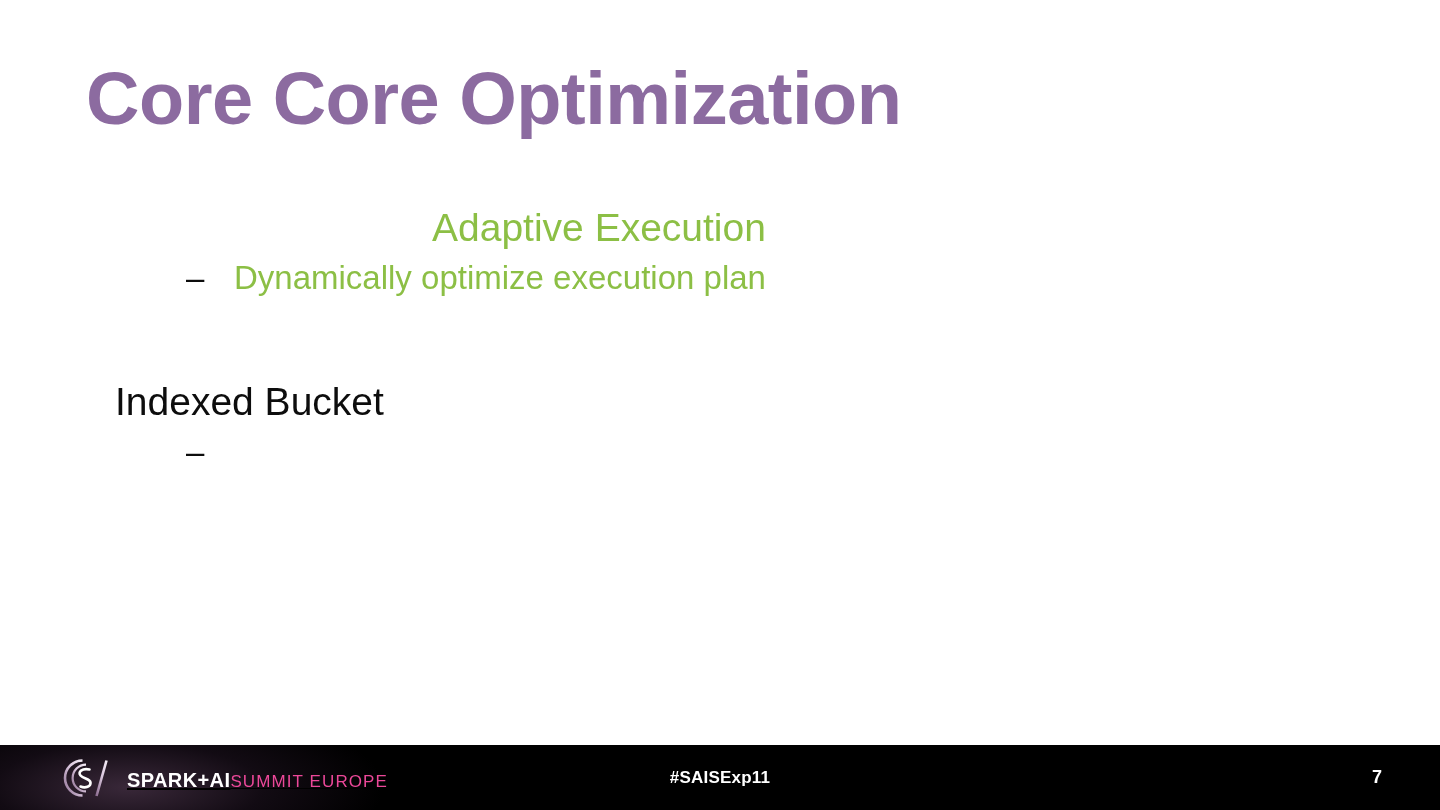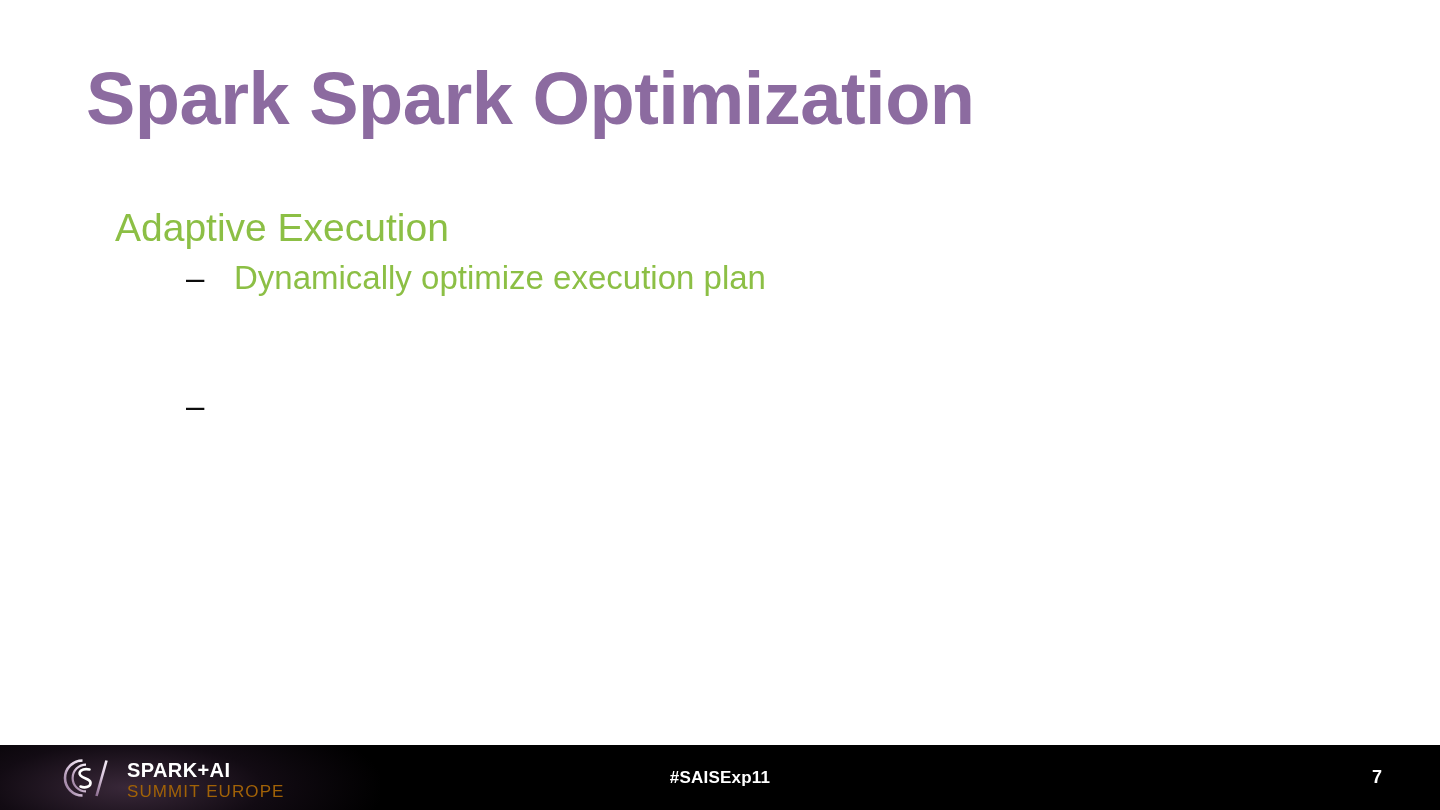"Spark Spark Optimization" div.slide-title { text: Spark Spark -> Core Core }
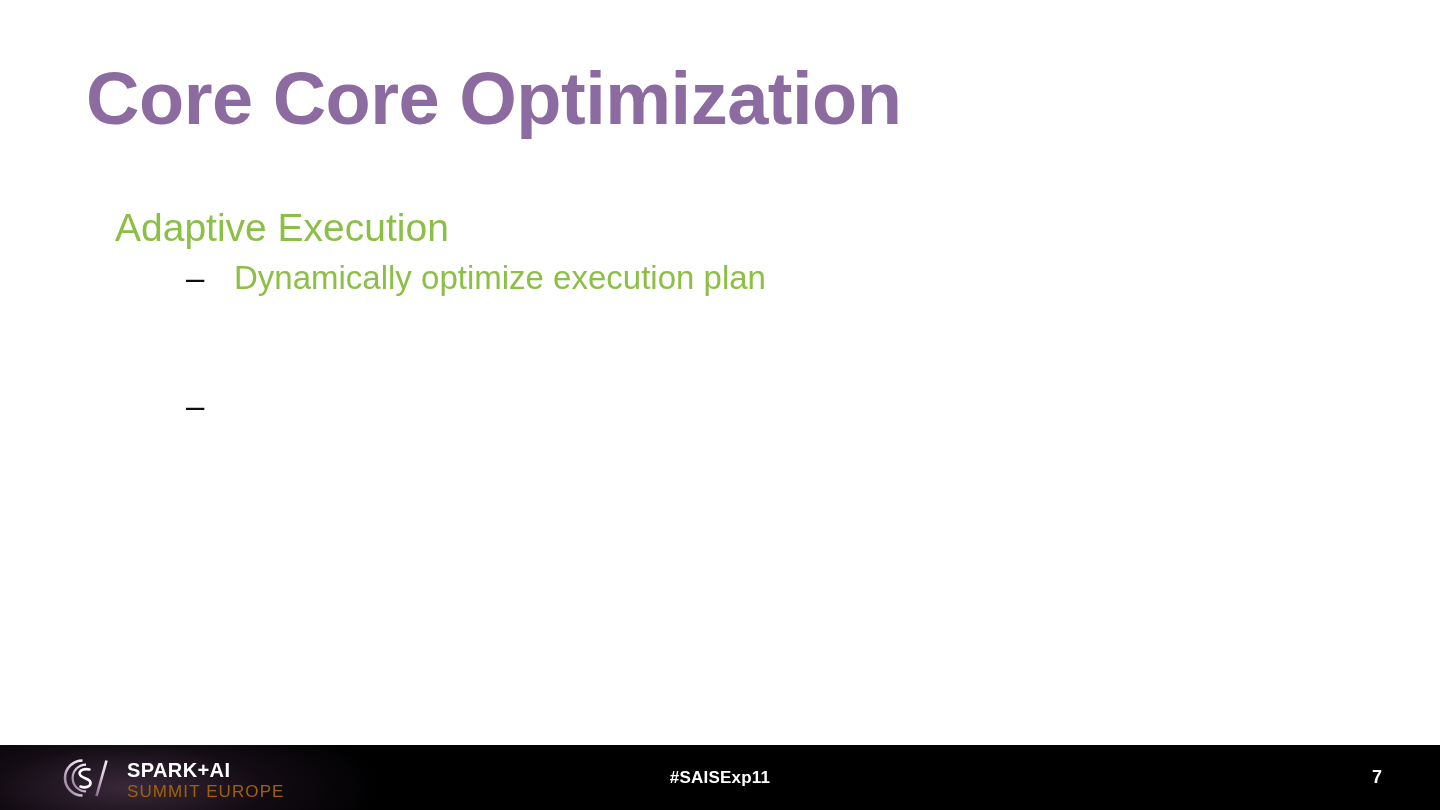"Adaptive Execution" .topic-heading { text-align: none -> right }
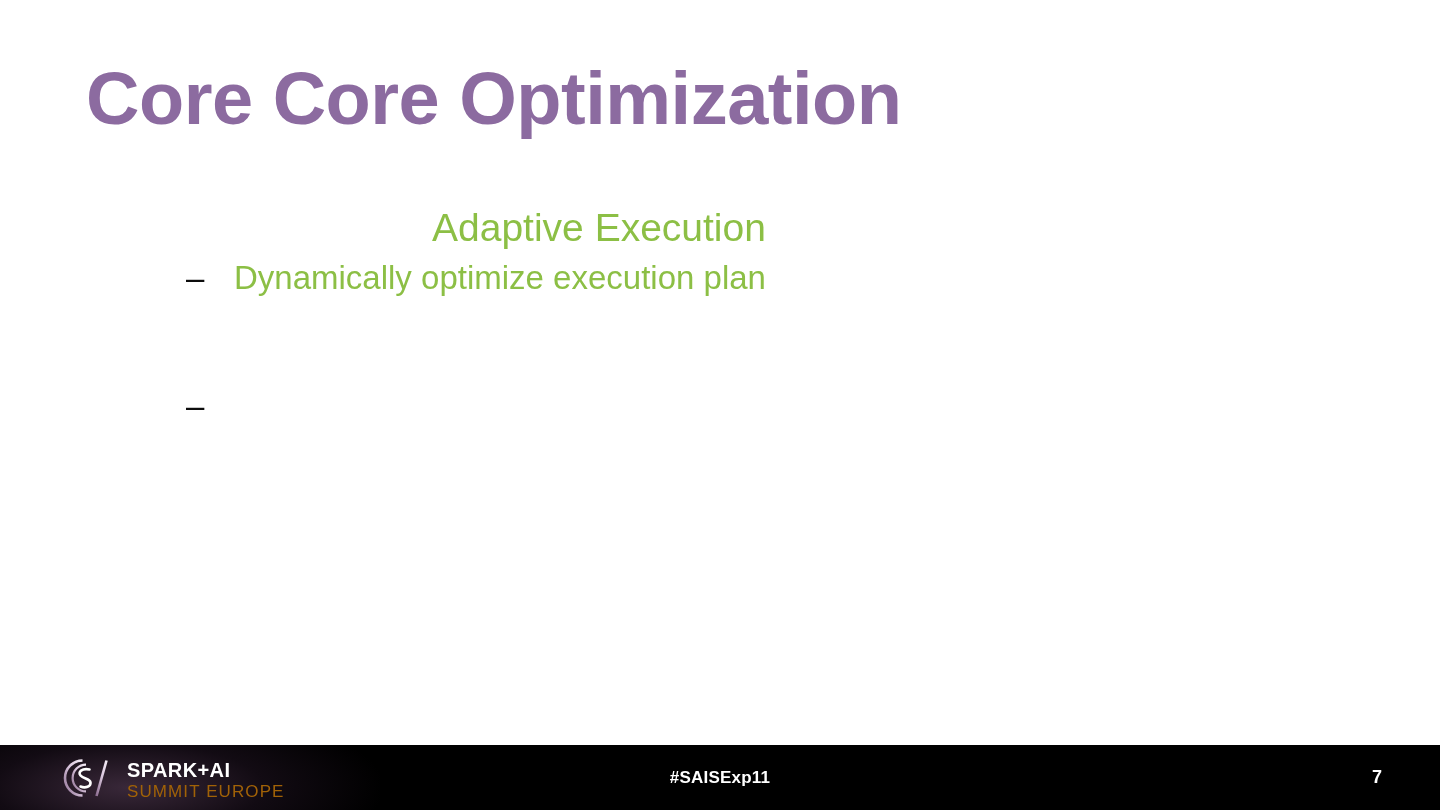"Indexed Bucket" div.topic-heading { html: none -> <div>Indexed Bucket</div> }
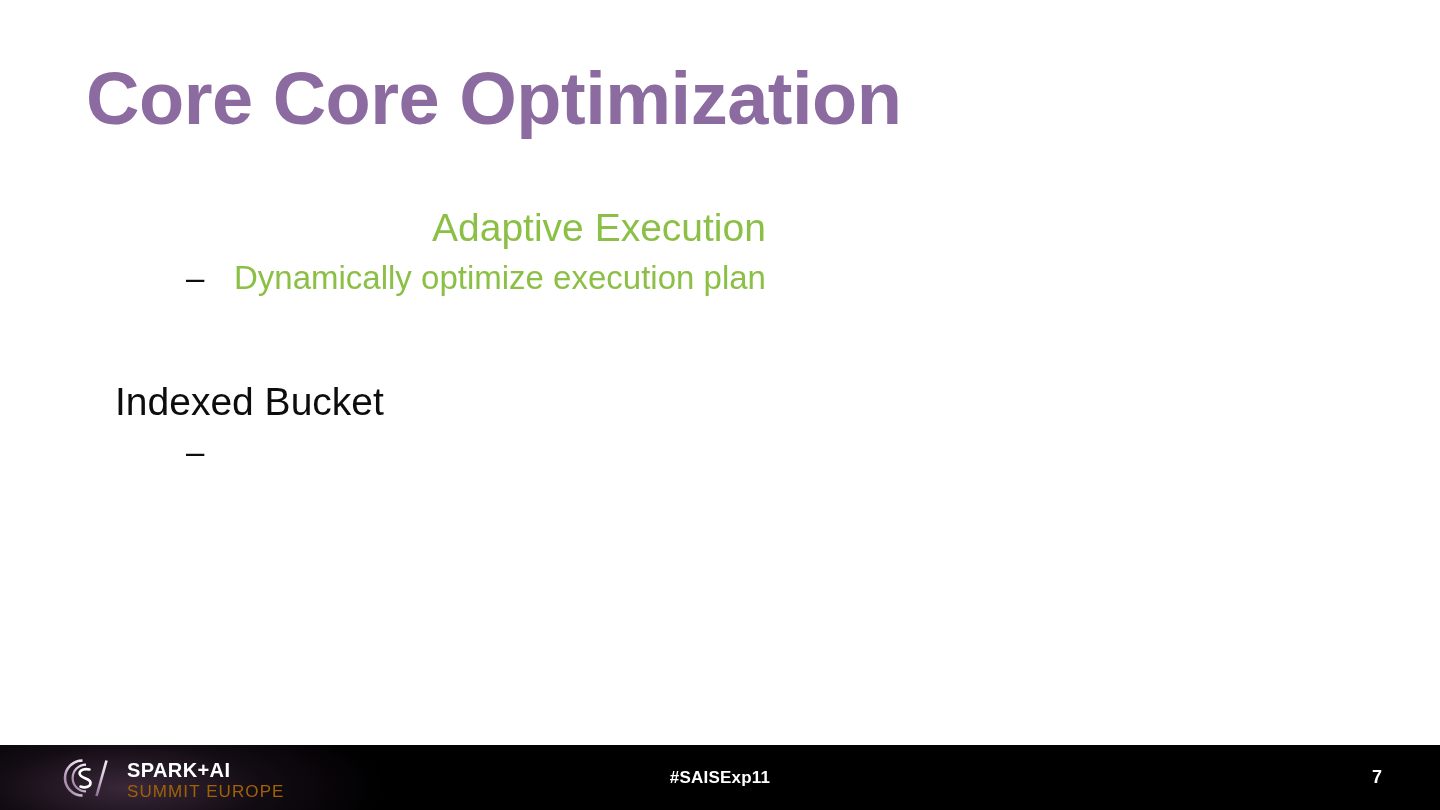"SPARK+AI" .logo-words { flex-direction: column -> row; text-decoration: none -> underline }
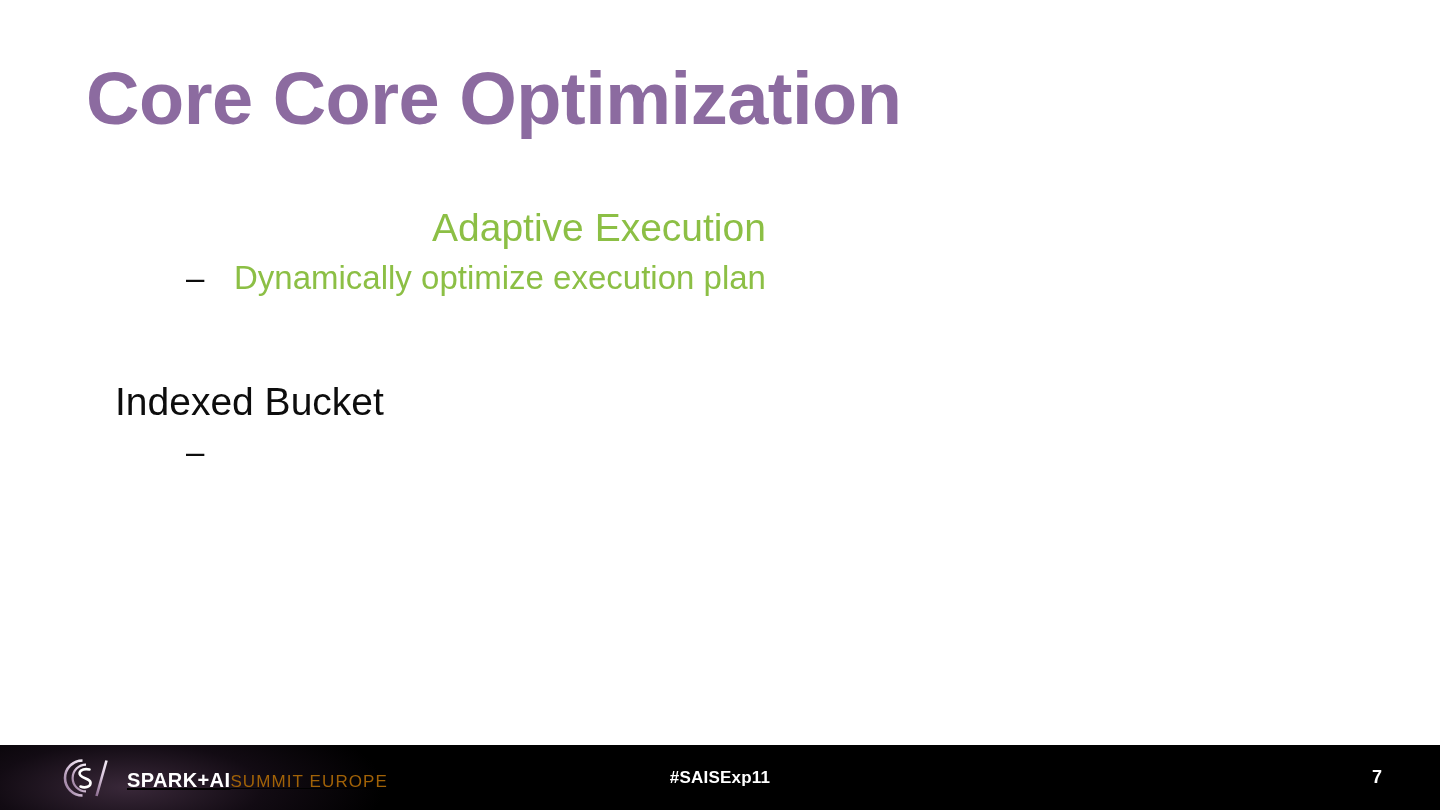"SUMMIT EUROPE" .logo-line2 { color: #a16207 -> #ec4899 }
